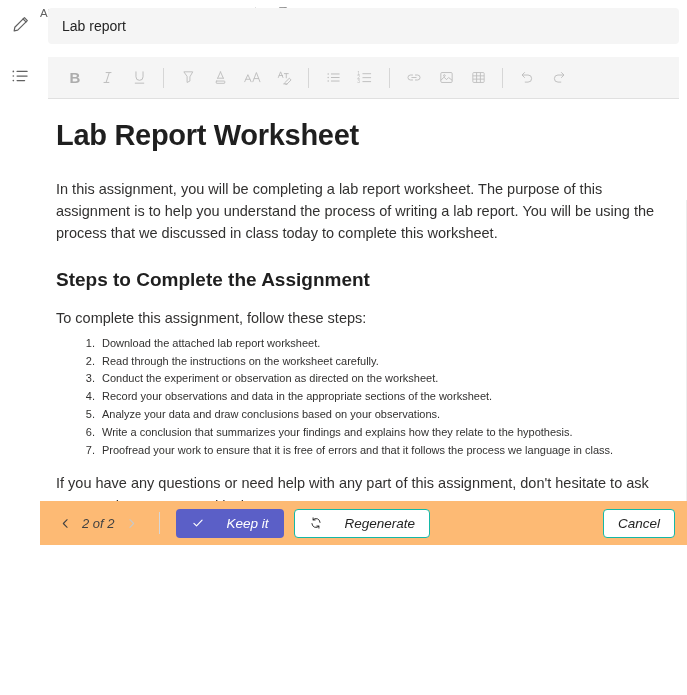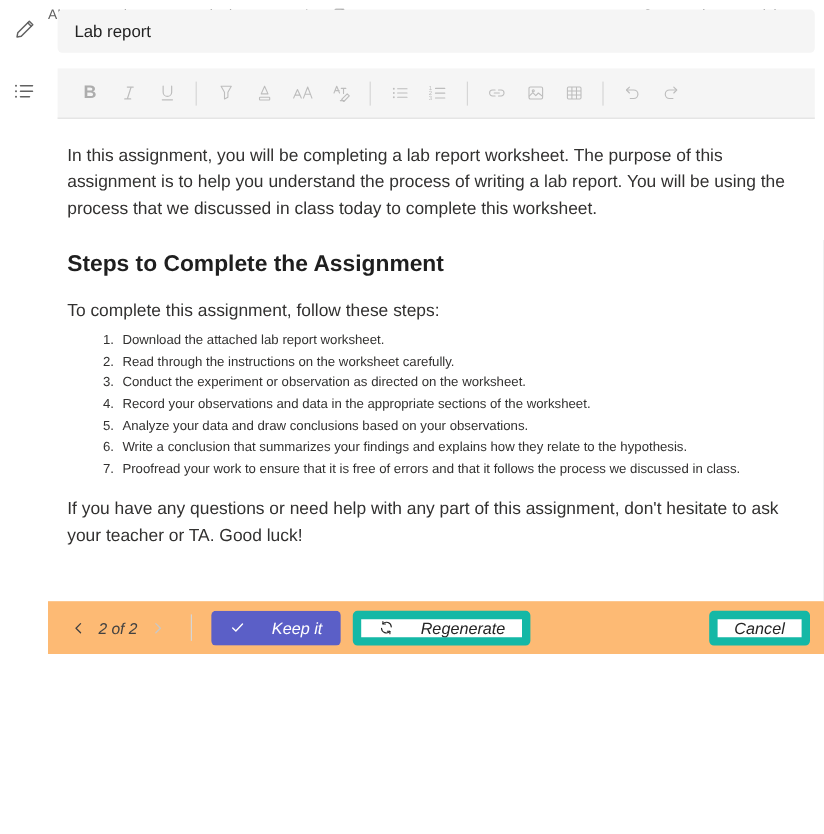"Lab Report Worksheet" h1.doc-title { html: none -> <h1>Lab Report Worksheet</h1> }
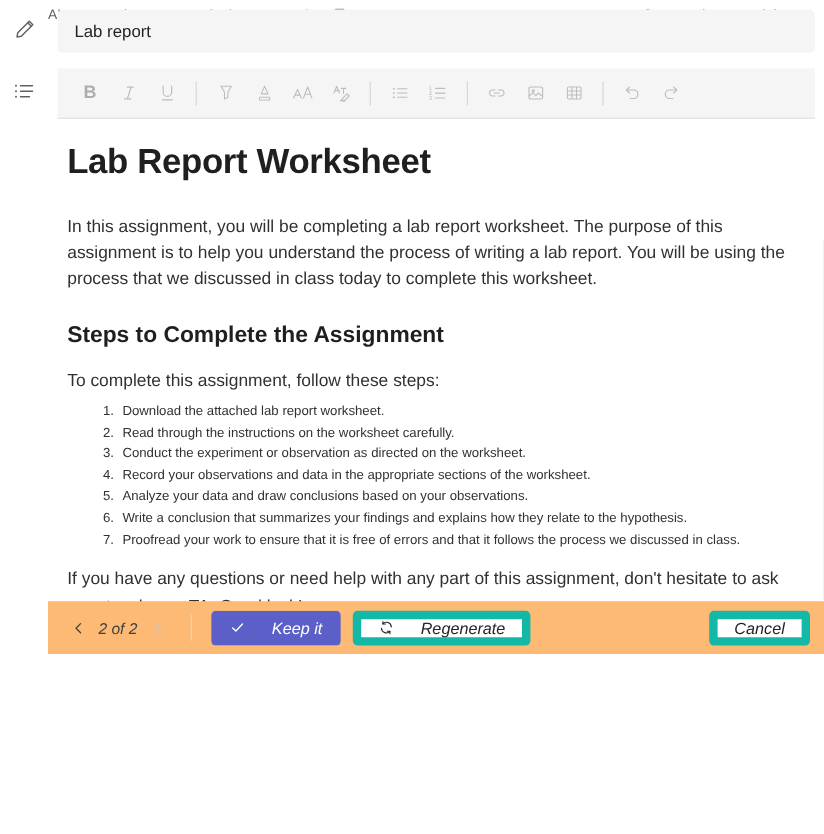"Proofread your work to ensure" li { text: discussed -> language }
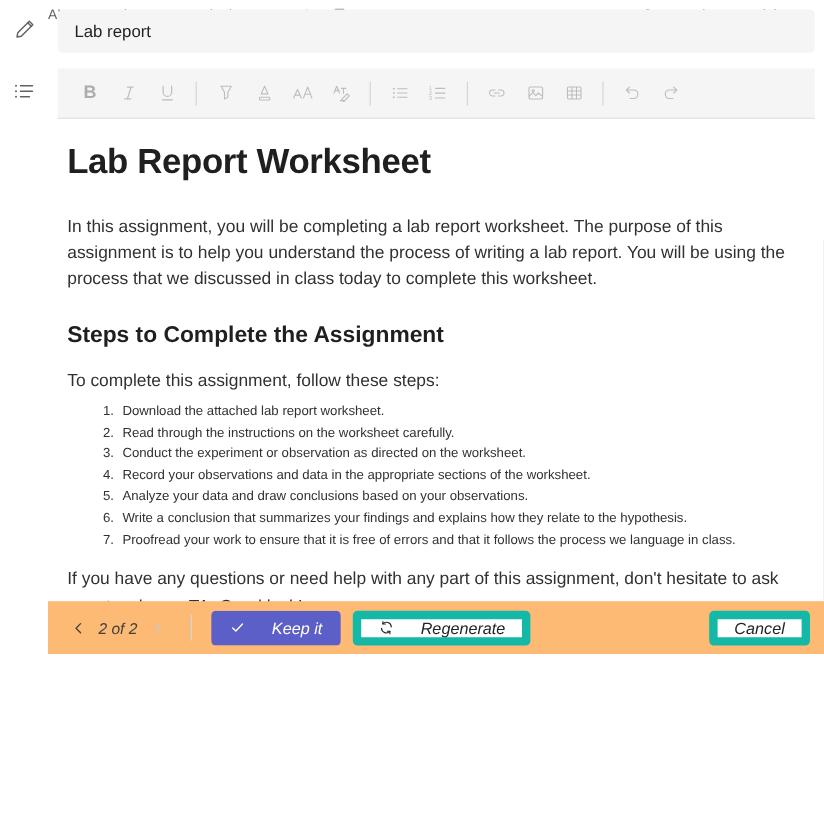"Regenerate" .btn-secondary { border: 7px solid #14b8a6 -> 1px solid #14b8a6 }
